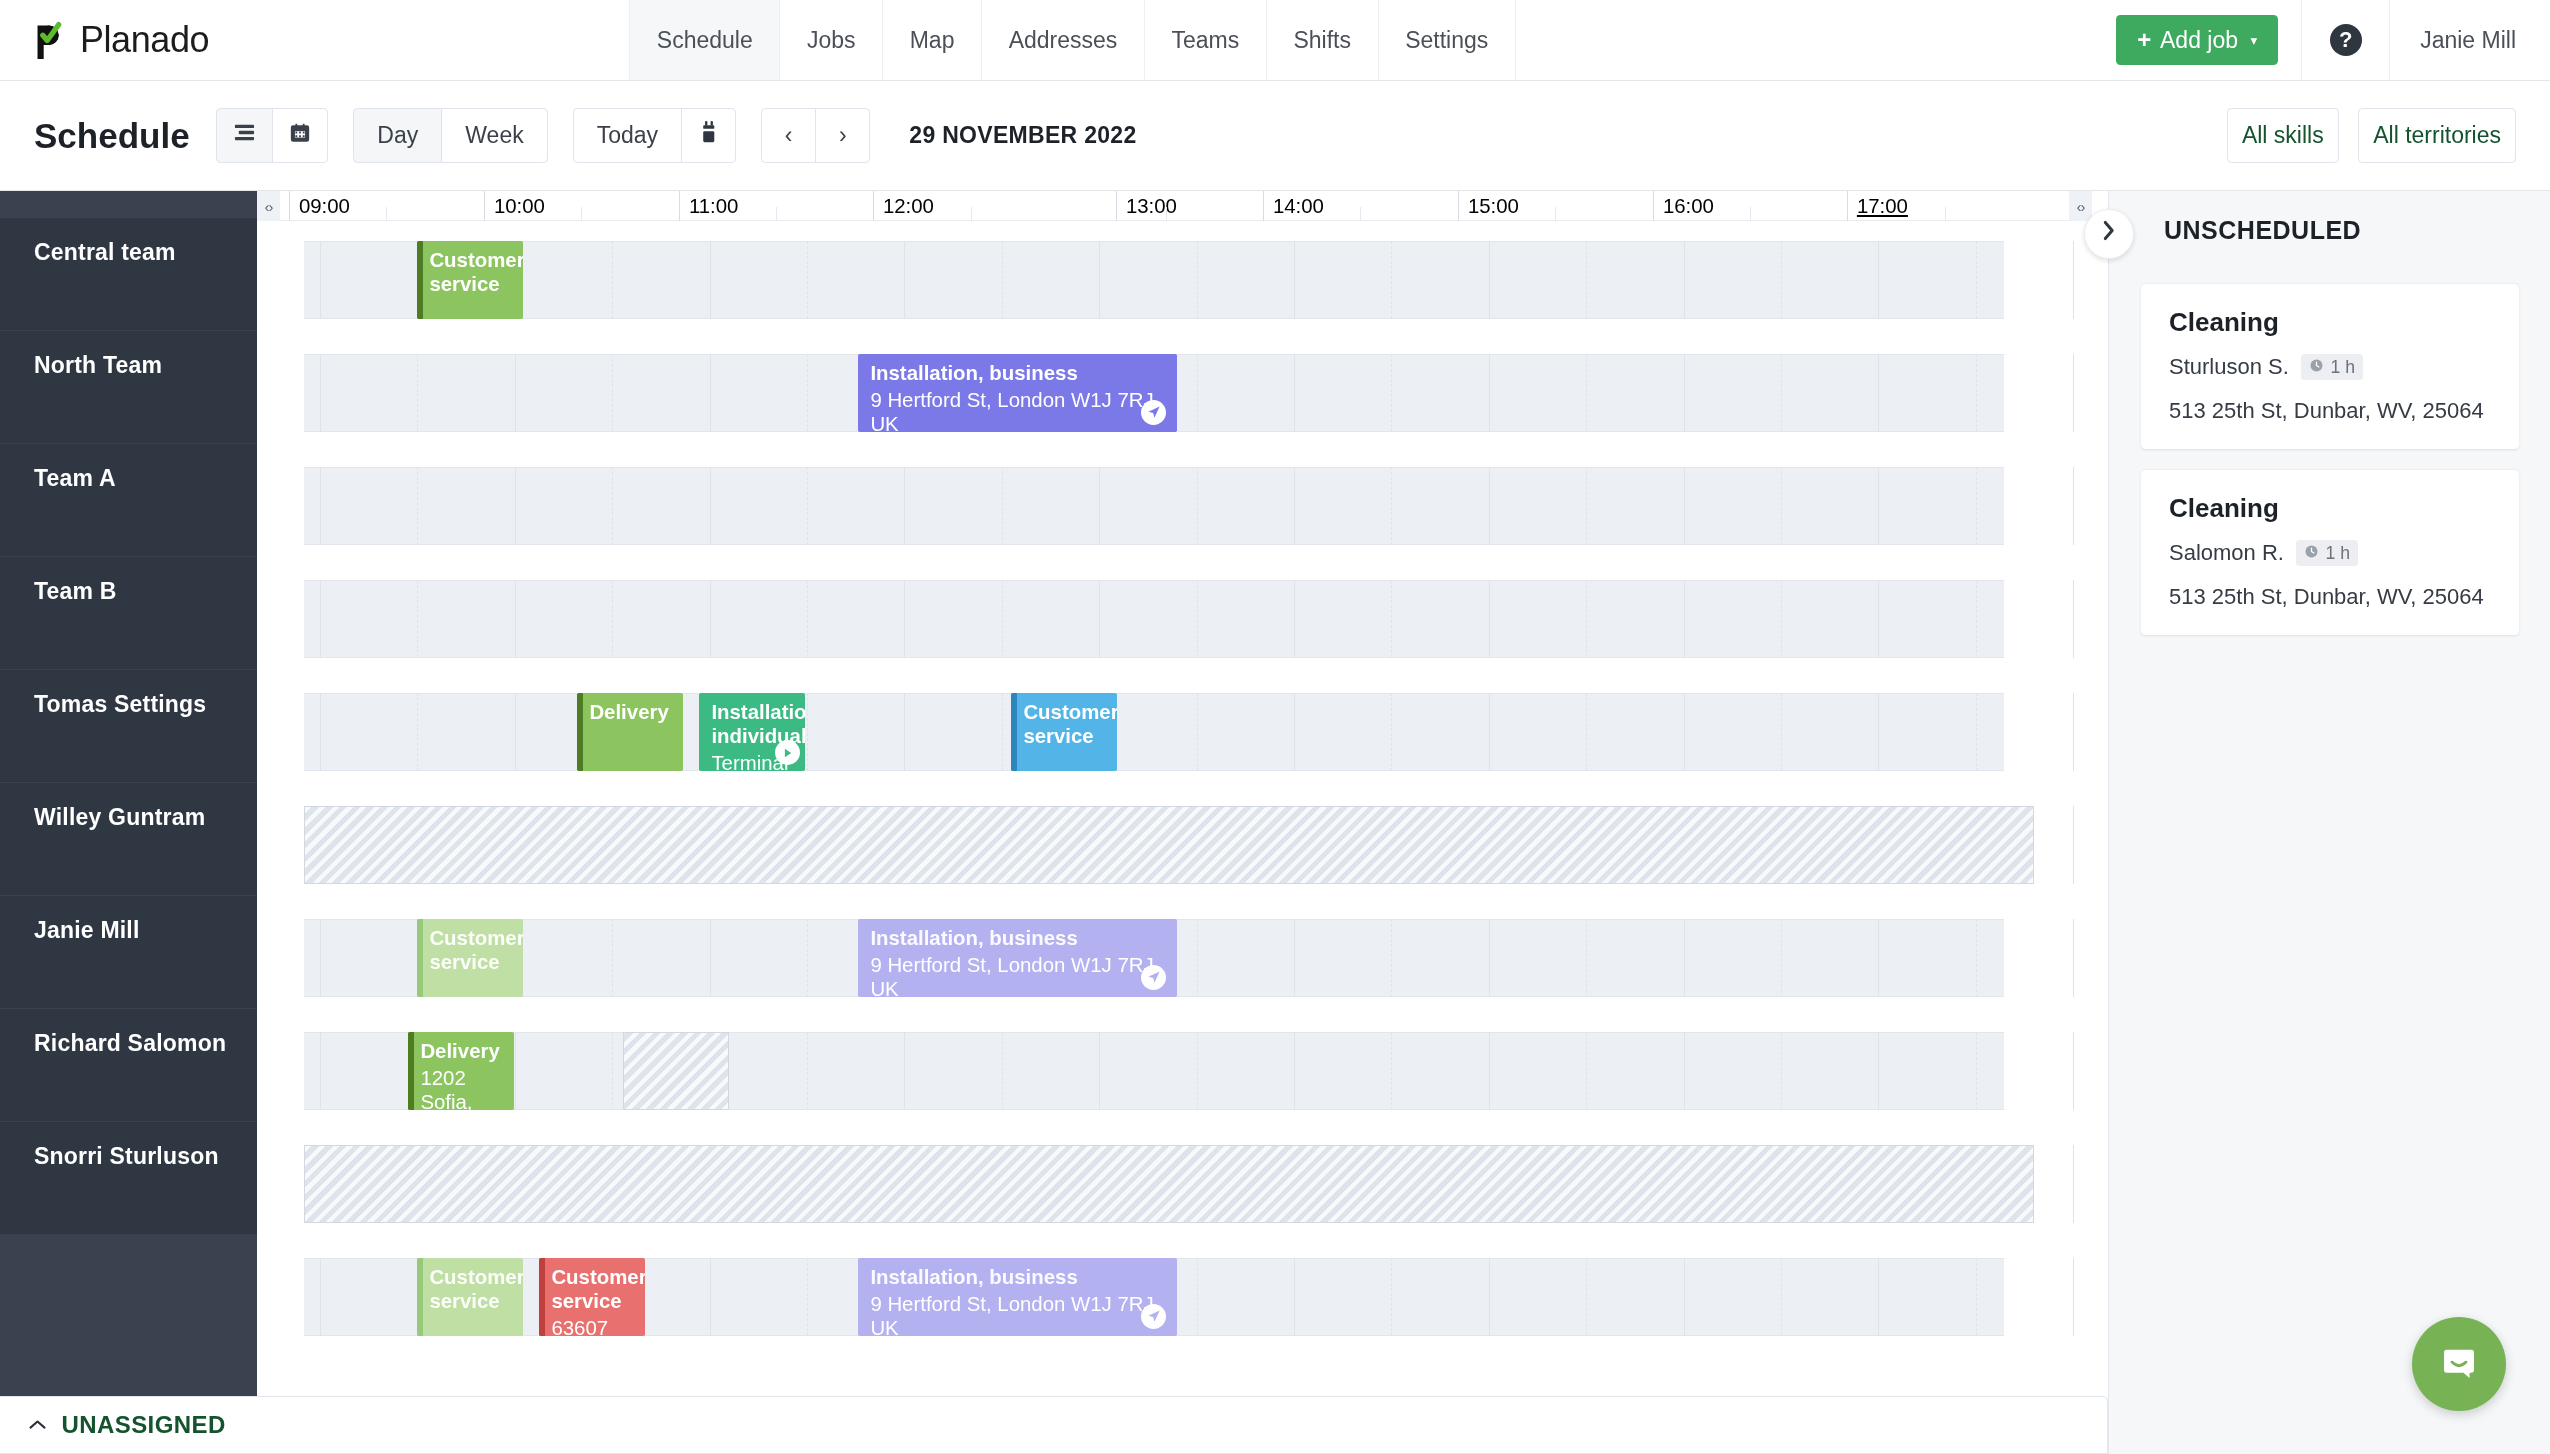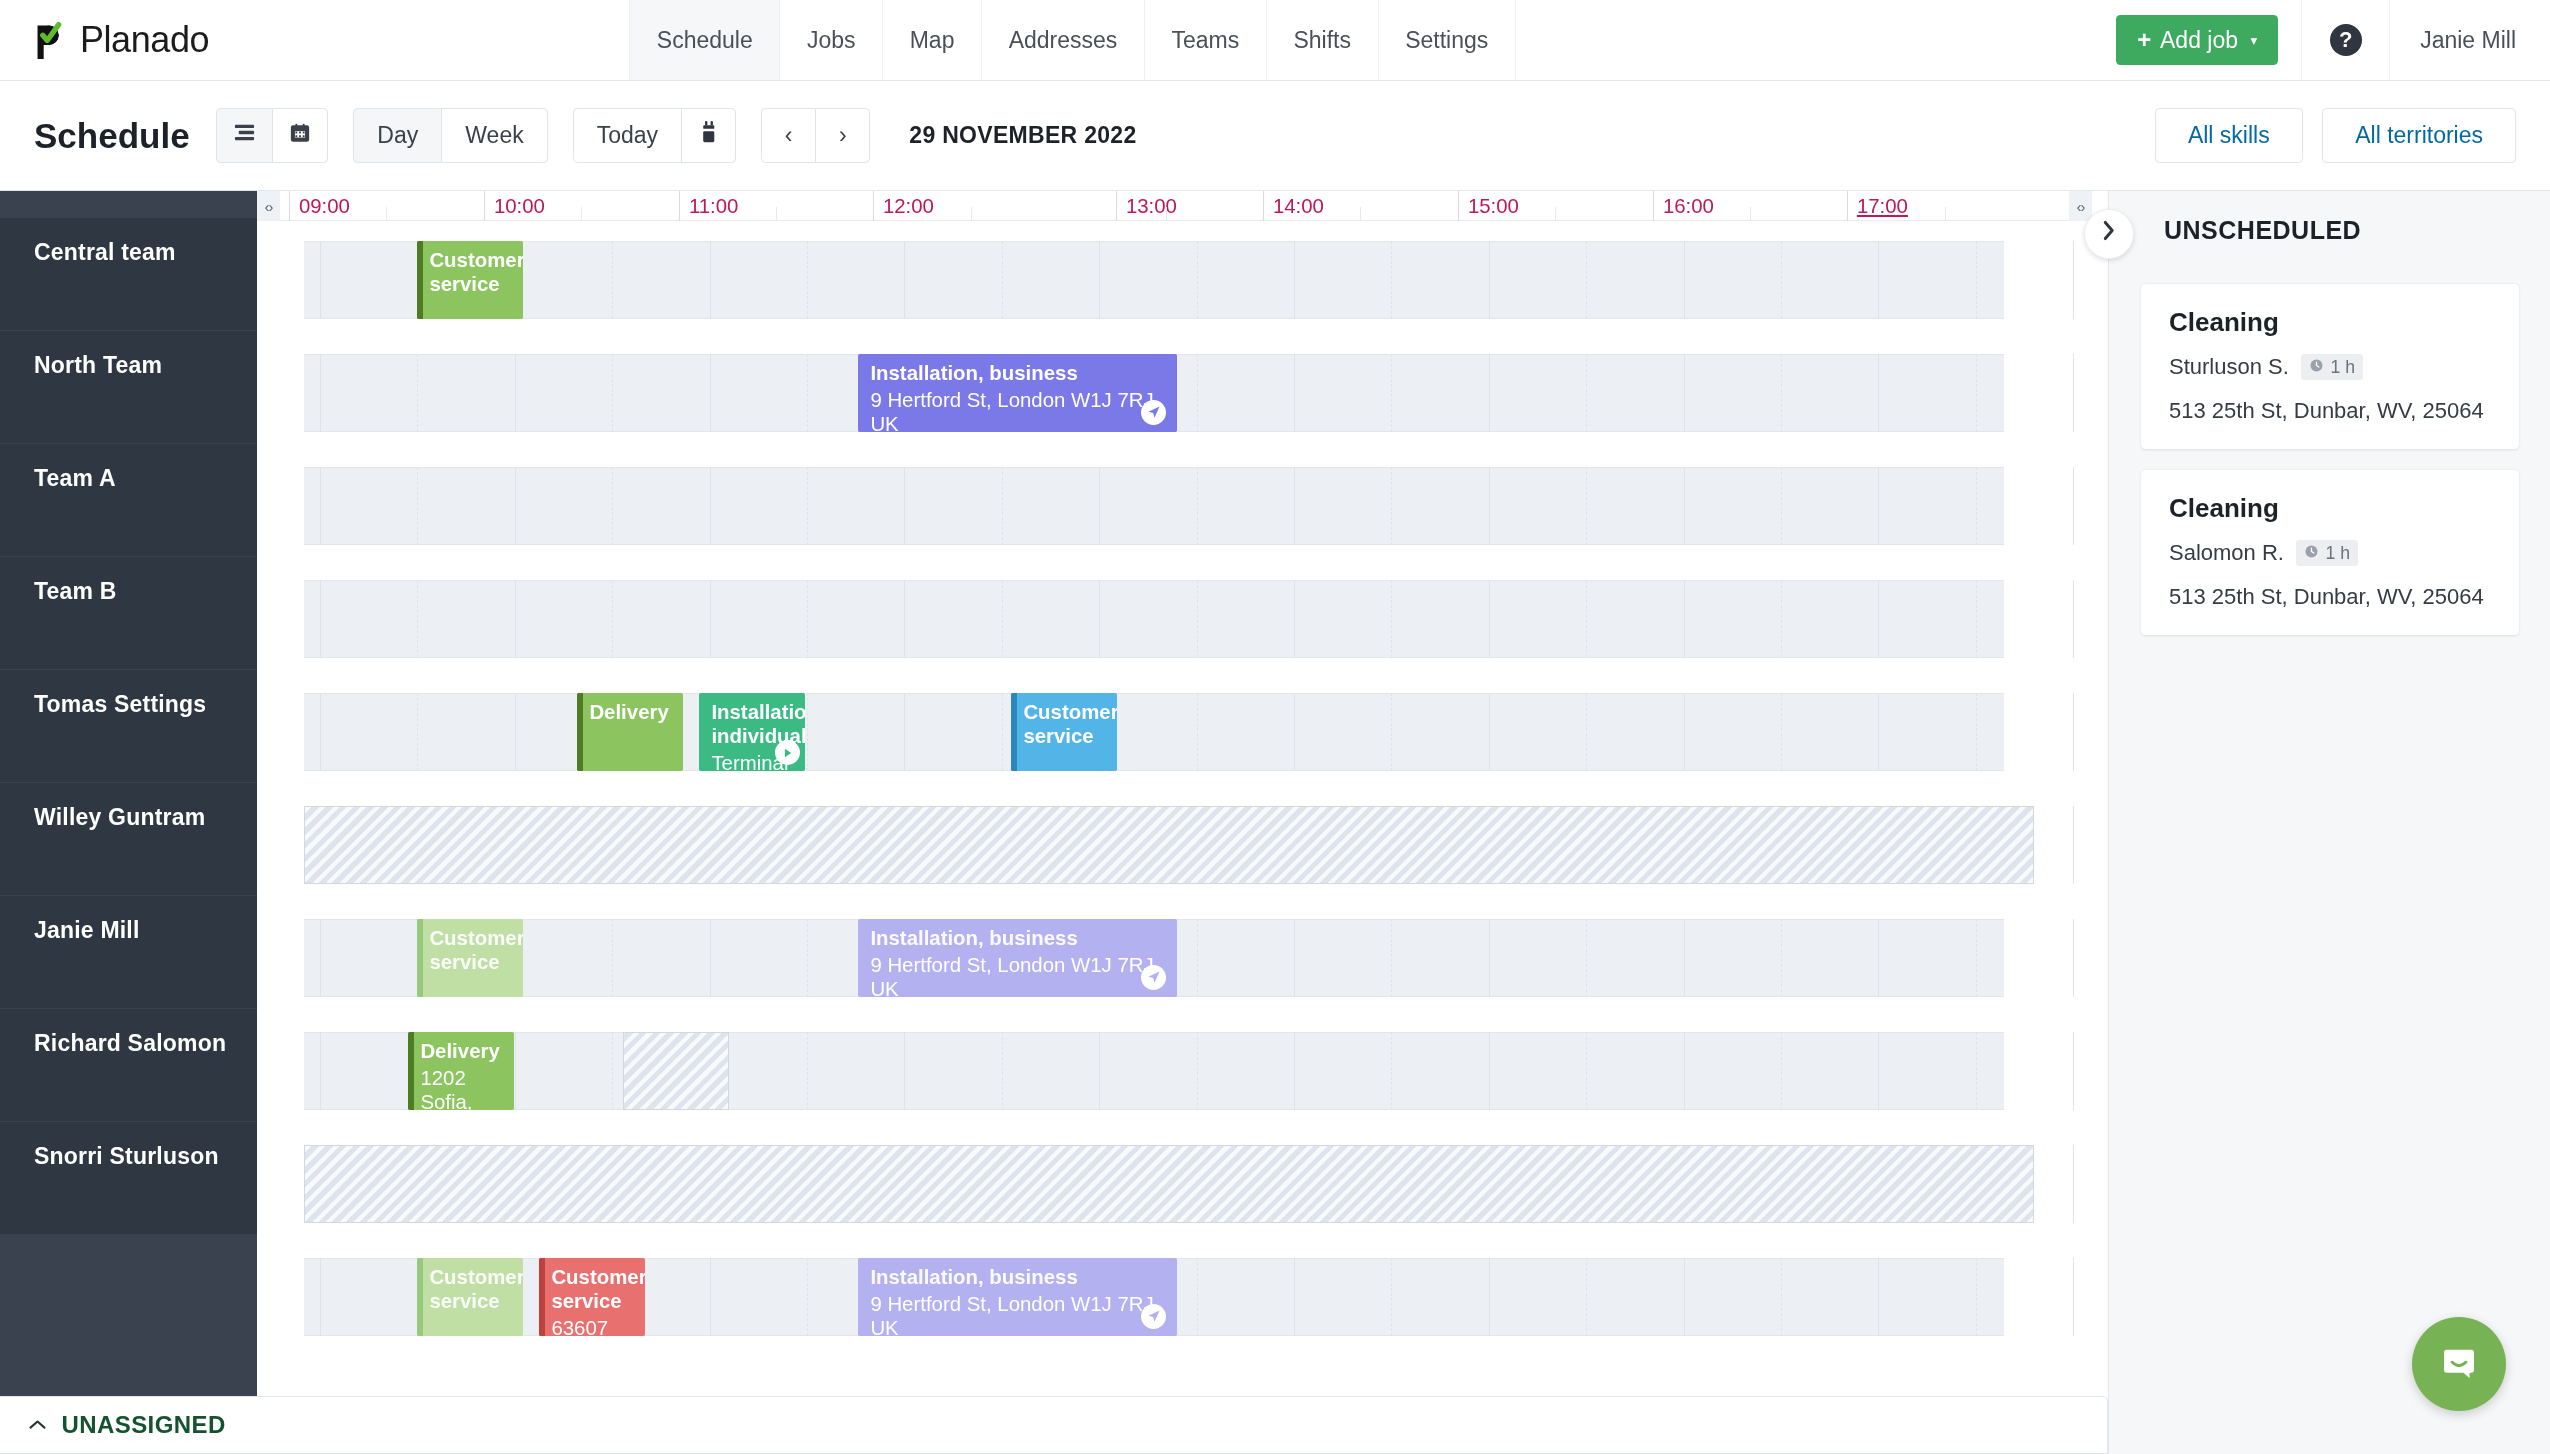"All skills" .filter-btn { color: #0369a1 -> #14532d; padding: 0 32px -> 0 14px }
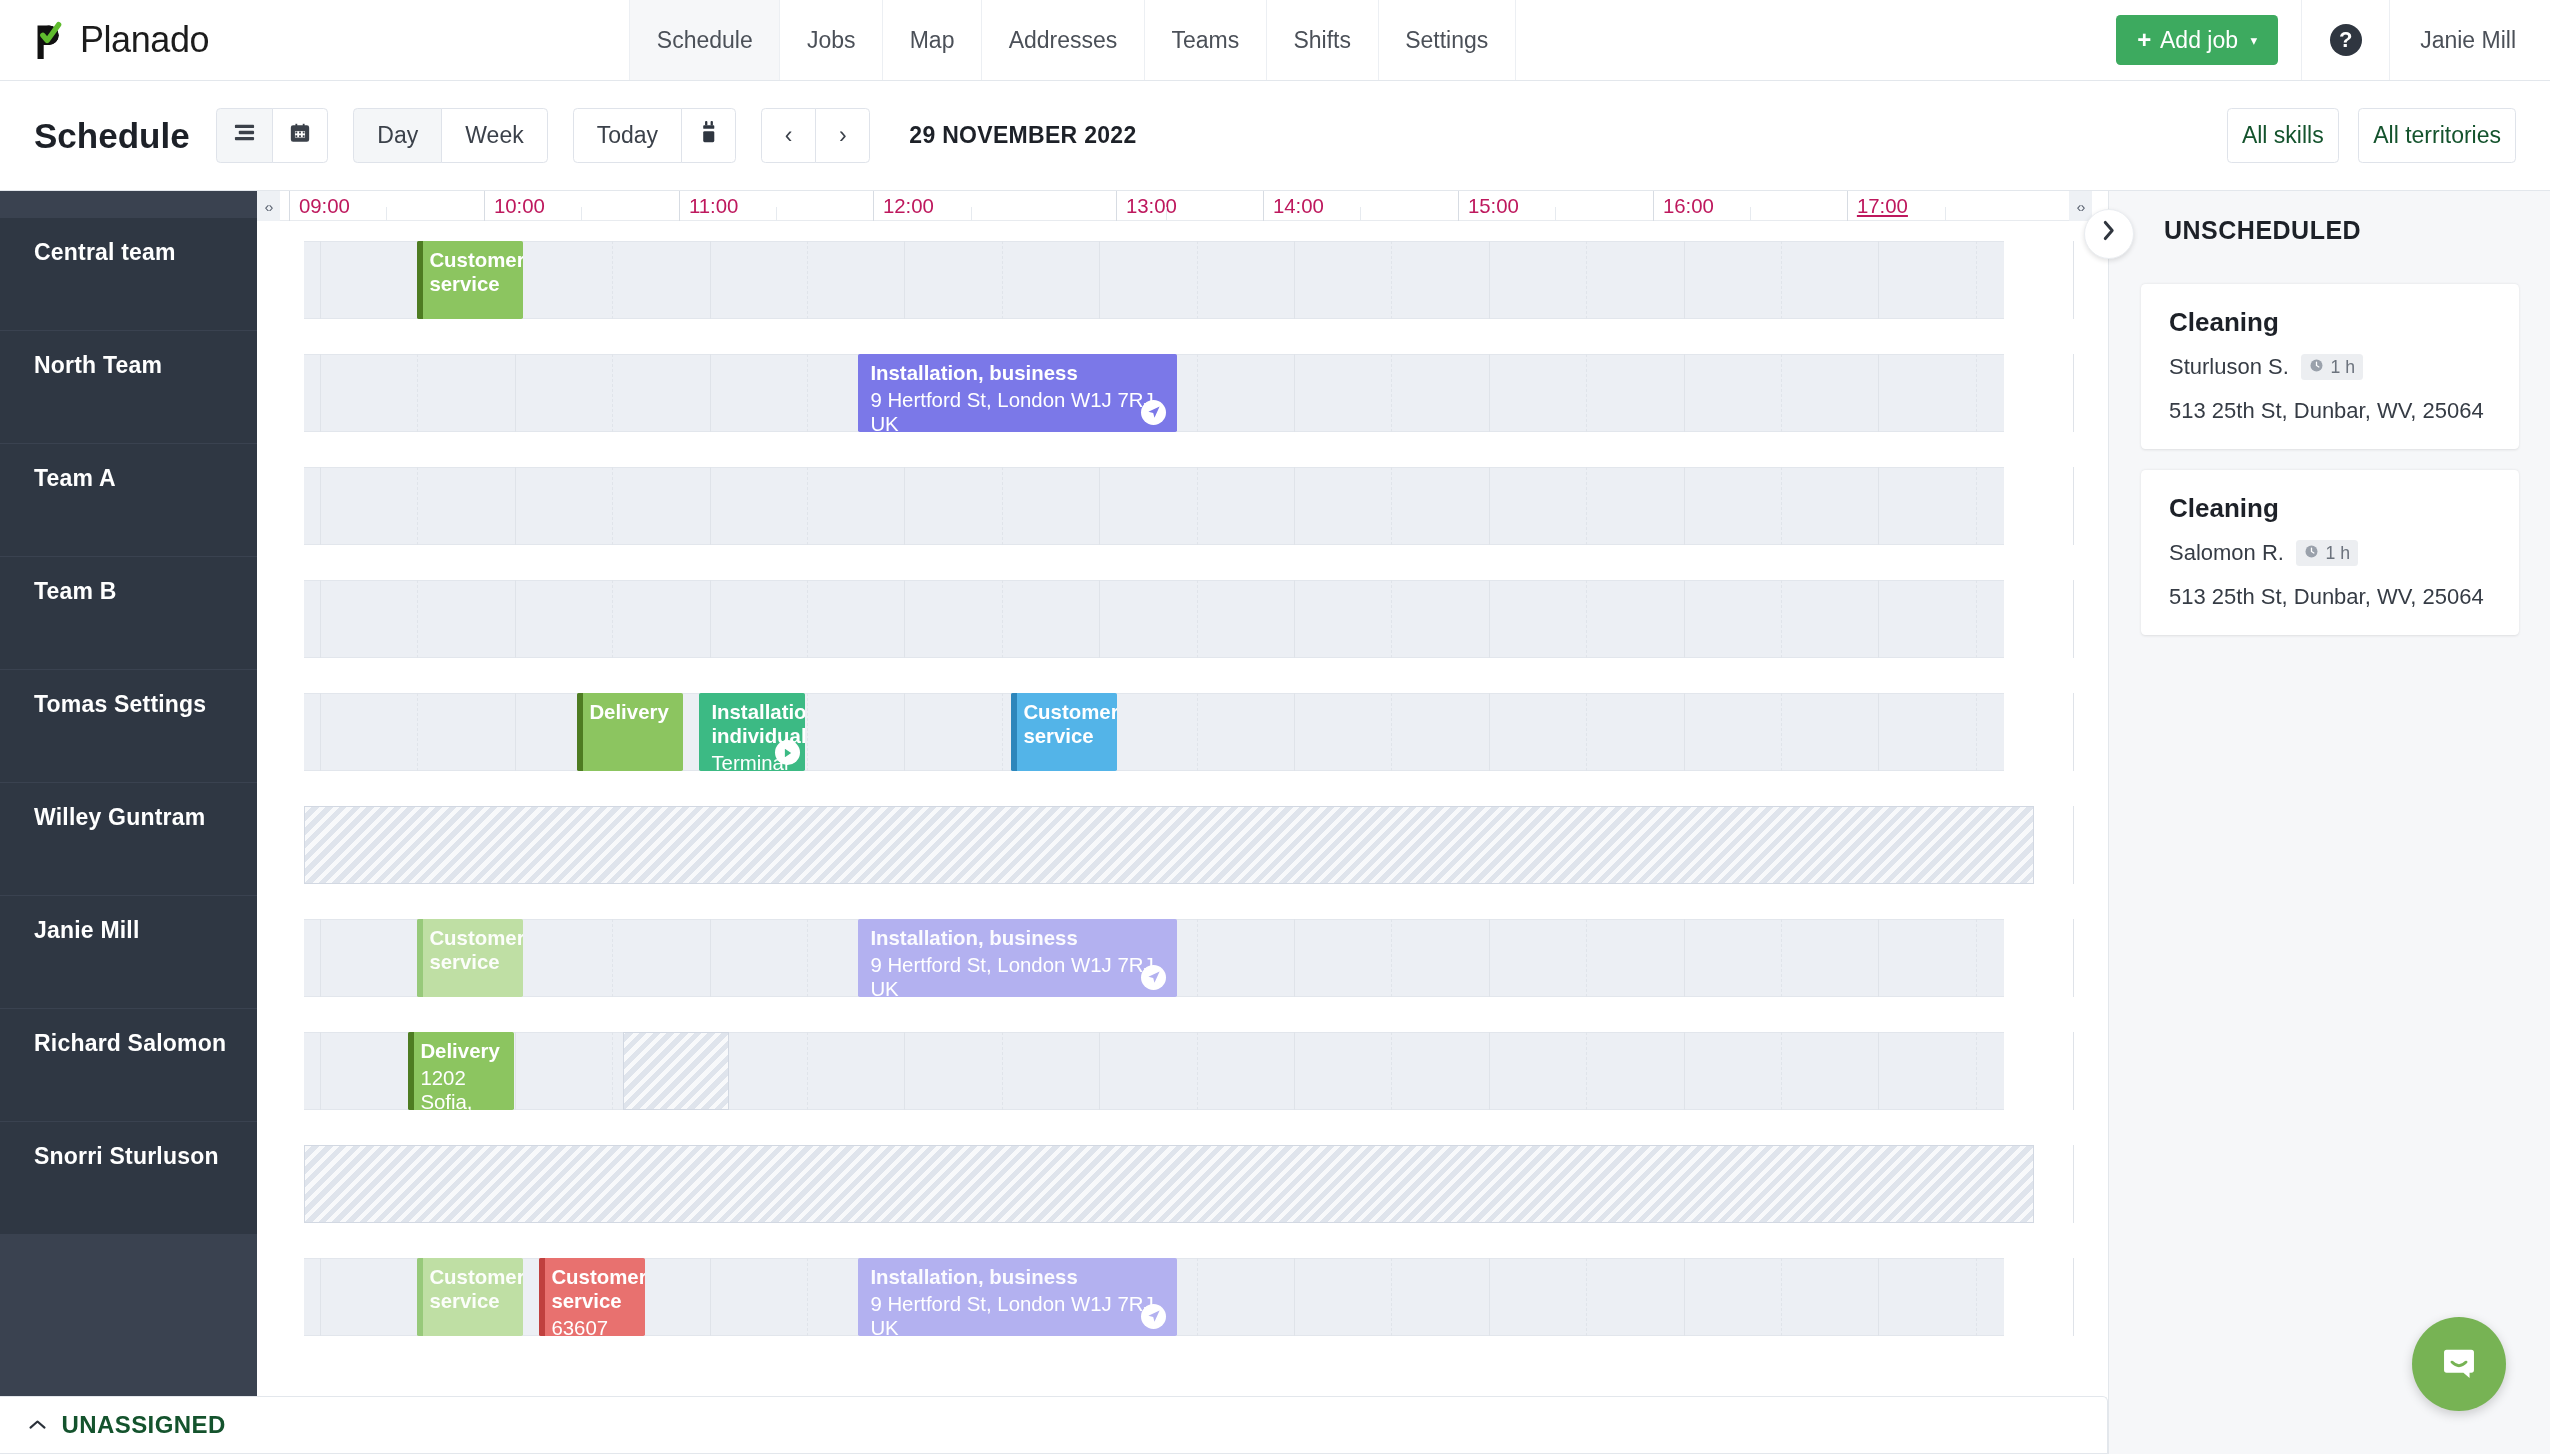"09:00" .tick { color: #be185d -> #000000 }
